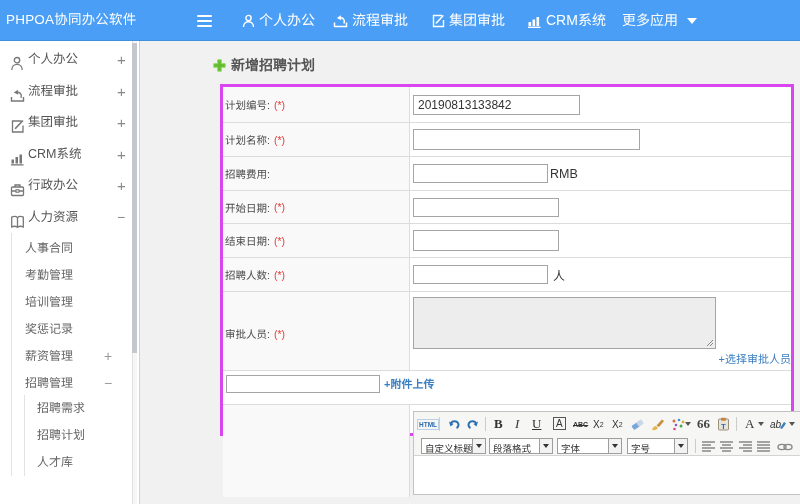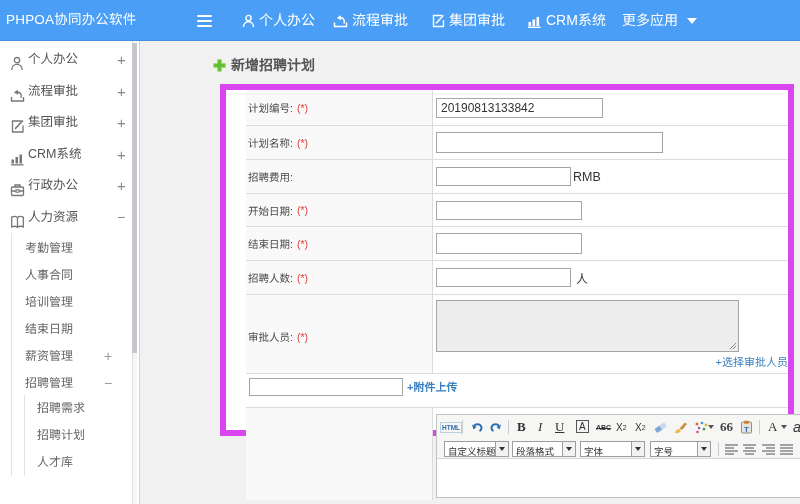"计划编号:" #ftable { border: 6px solid #d946ef -> 3px solid #d946ef; padding-left: 20px -> none }
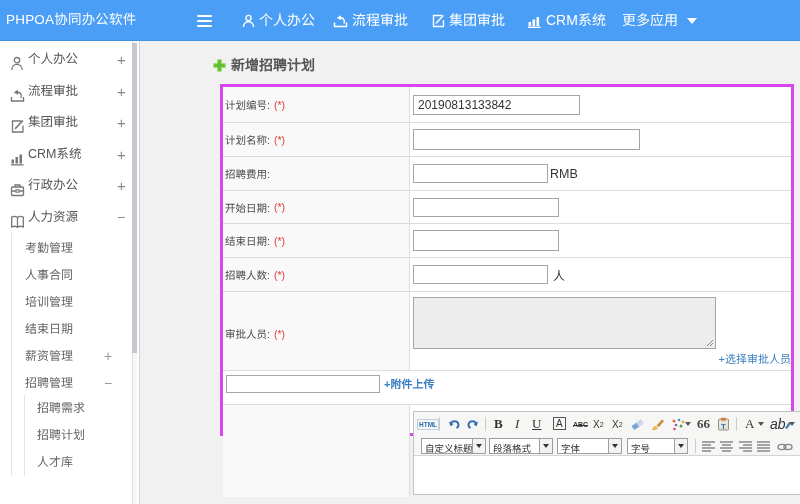"考勤管理" div.m2 { order: before "人事合同" -> after "人事合同" }
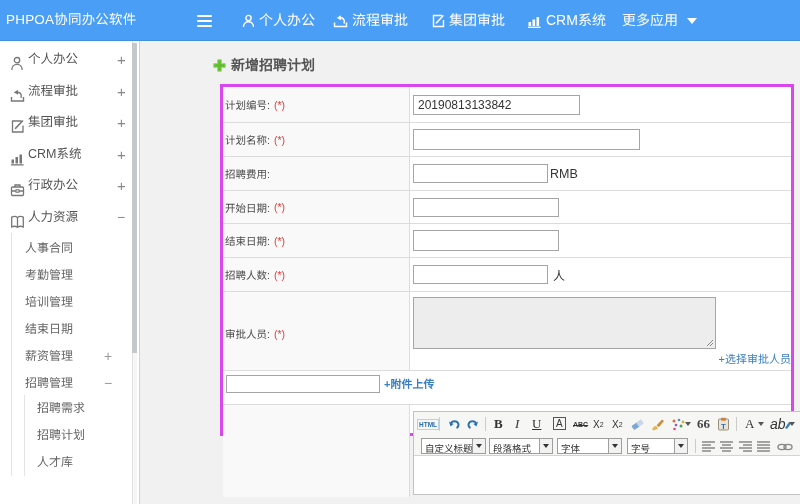"结束日期" span.mt { text: 结束日期 -> 奖惩记录 }
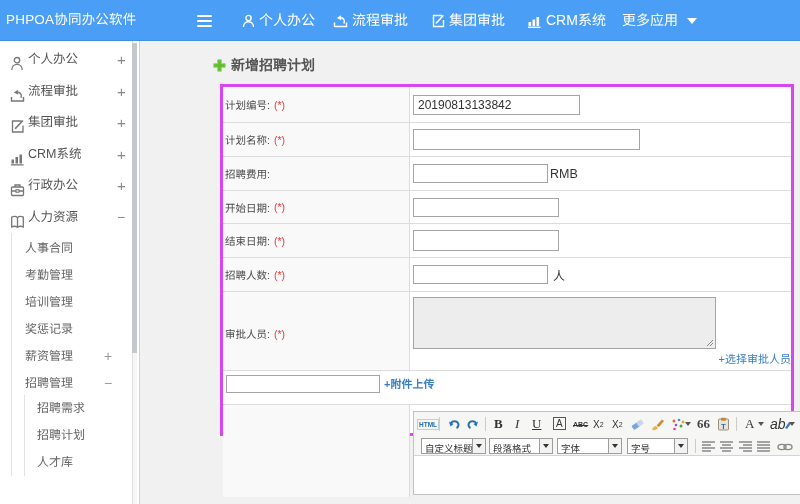"ab" span.ti { font-size: 14px -> 10px }
